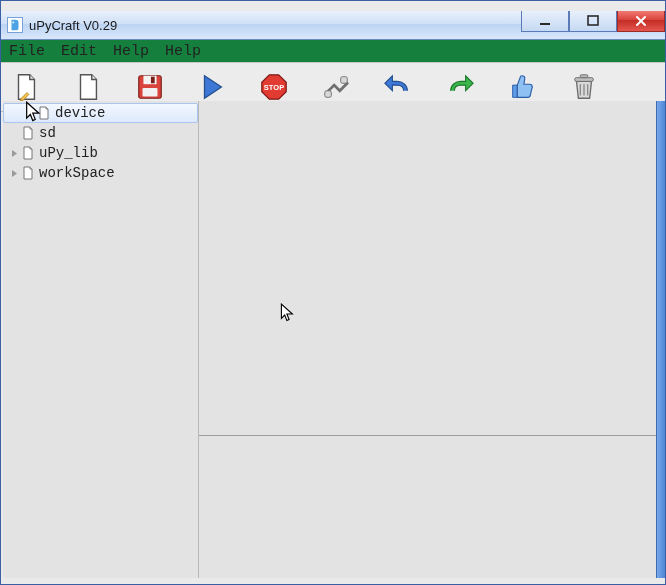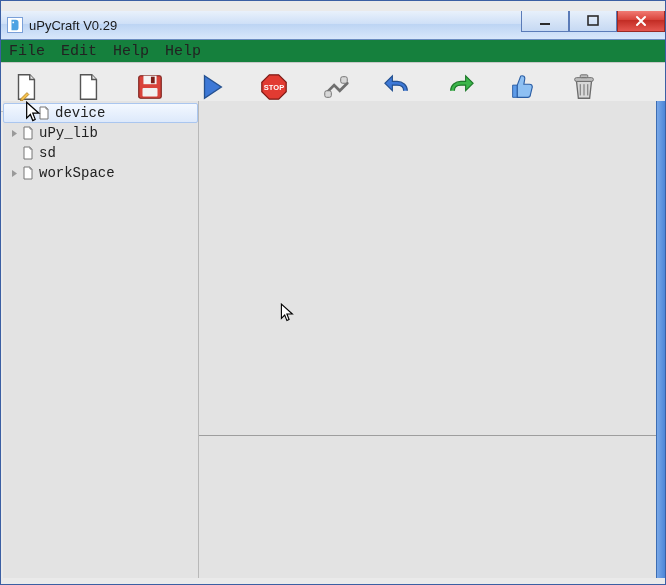"uPy_lib" div.tree-row { order: before "sd" -> after "sd" }
